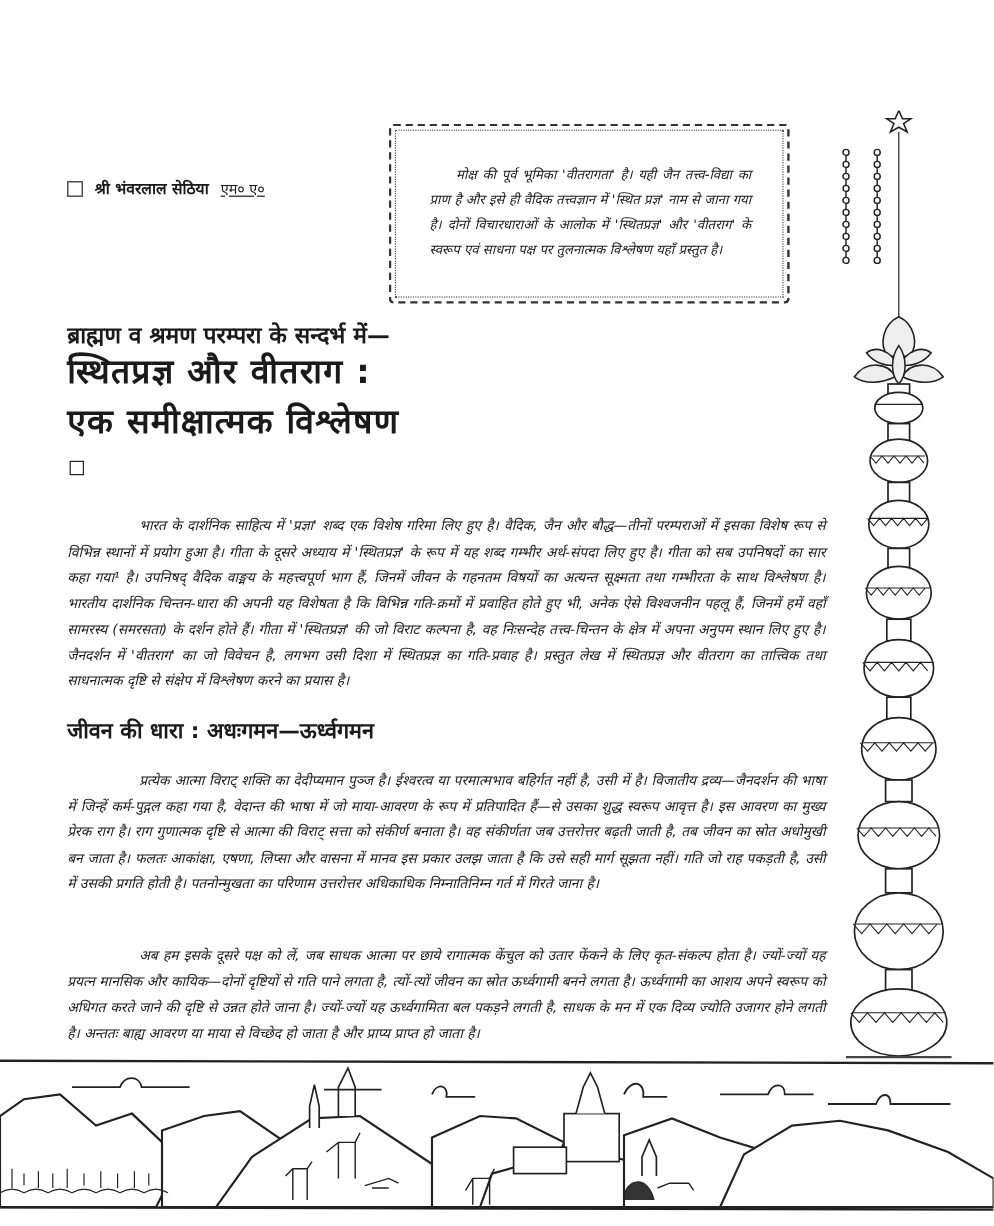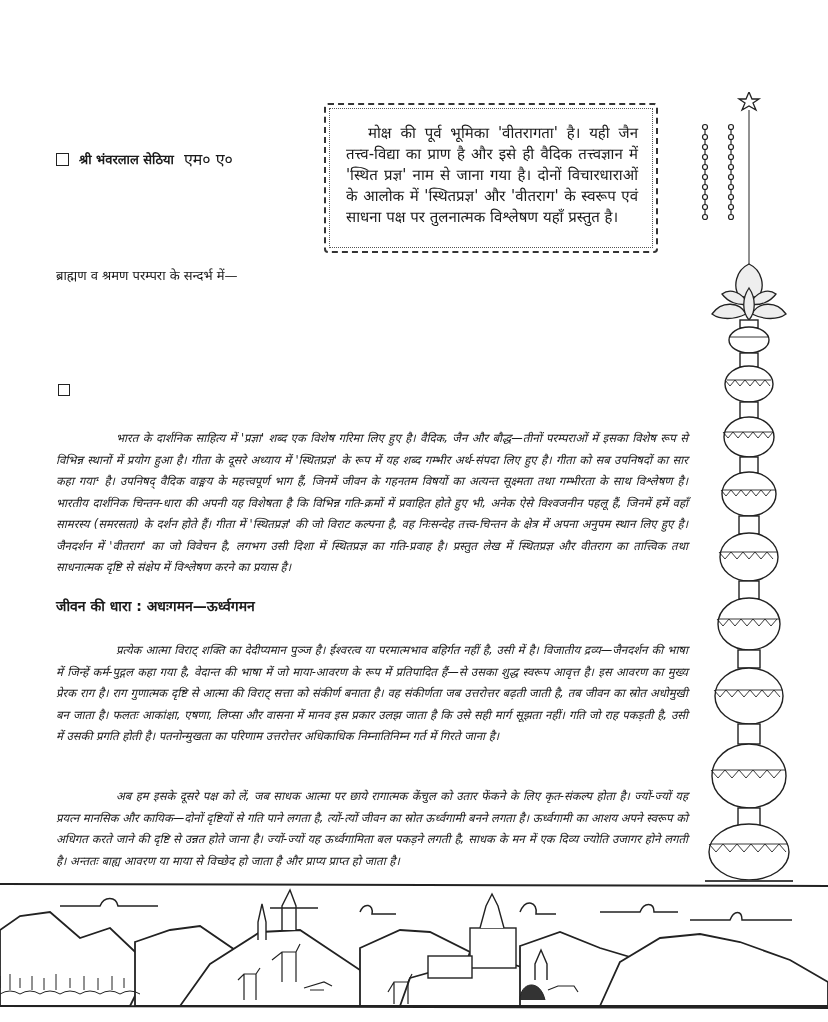"मोक्ष की पूर्व भूमिका 'वीतरागता'" .abstract-box p { font-size: 15px -> 11px; font-style: none -> italic; margin: 0 -> 12px }
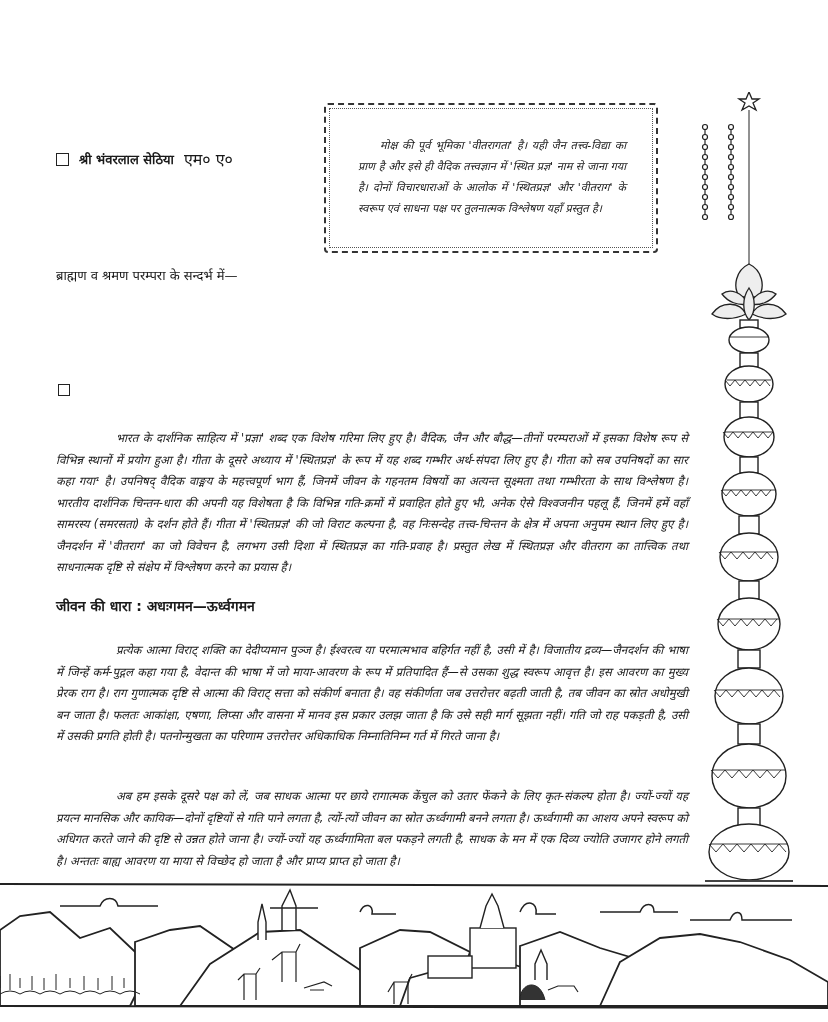"एम० ए०" .author .deg { font-size: 16px -> 12px; text-decoration: none -> underline }
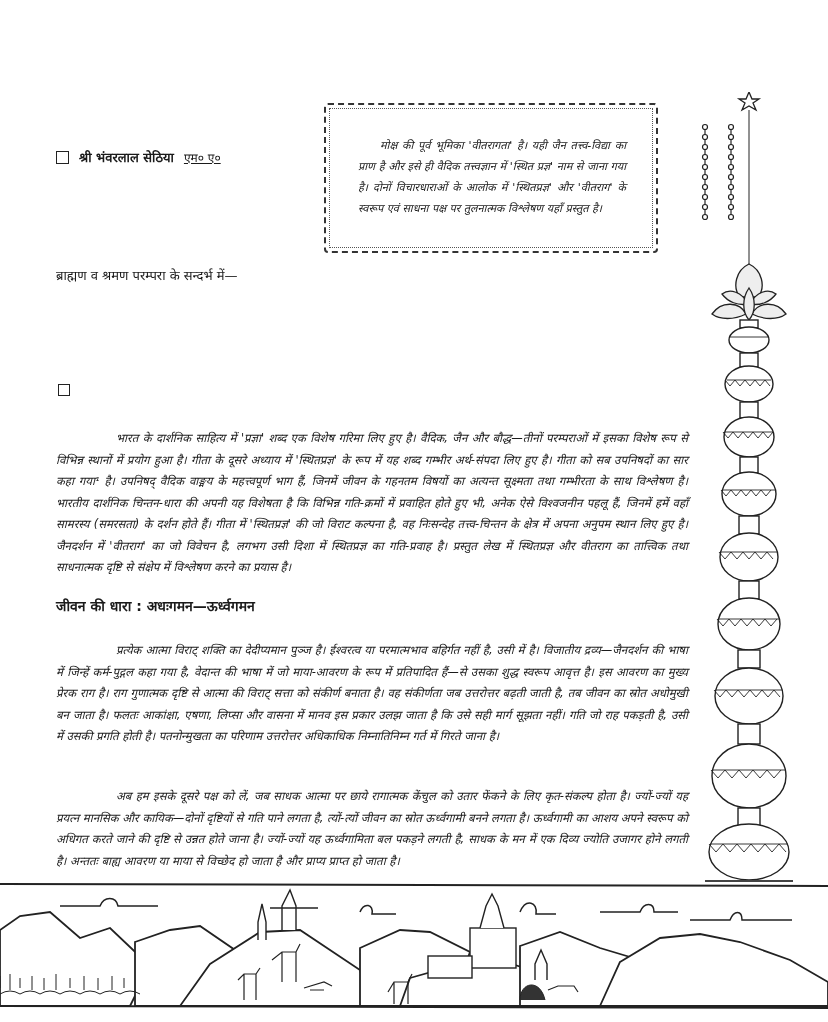"ब्राह्मण व श्रमण परम्परा के" .kicker { font-size: 13px -> 19px; font-weight: normal -> bold }
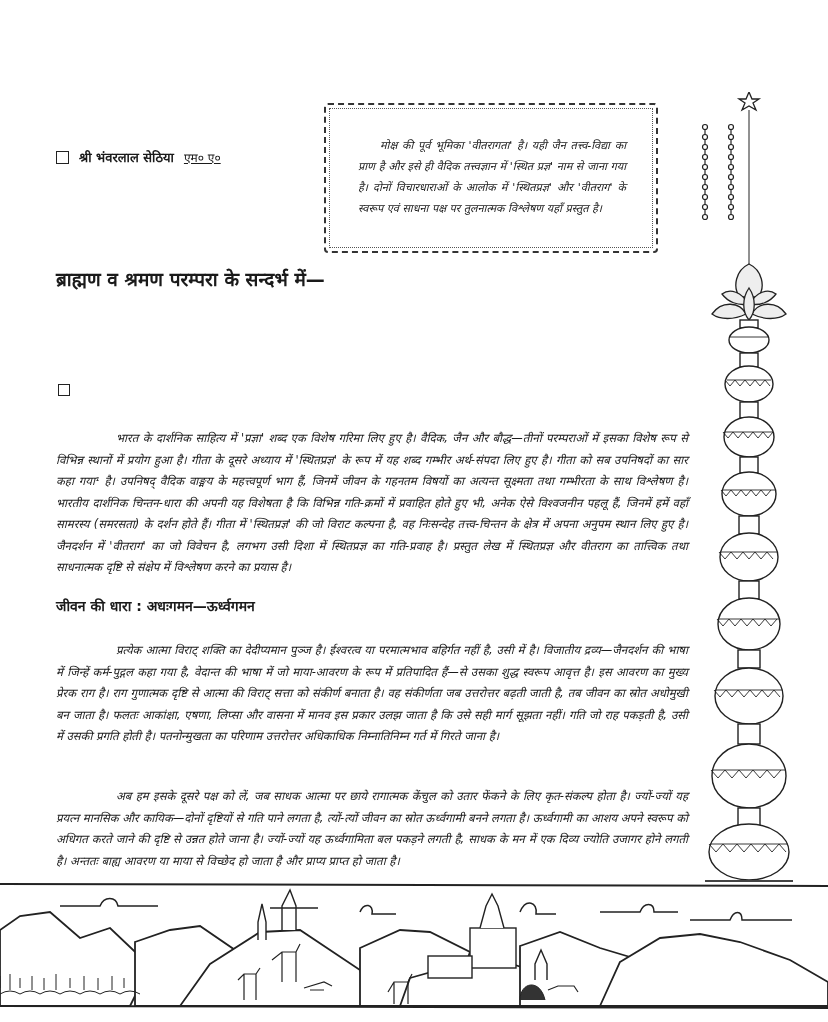"स्थितप्रज्ञ और वीतराग :" div { html: none -> <div>स्थितप्रज्ञ और वीतराग :</div> }
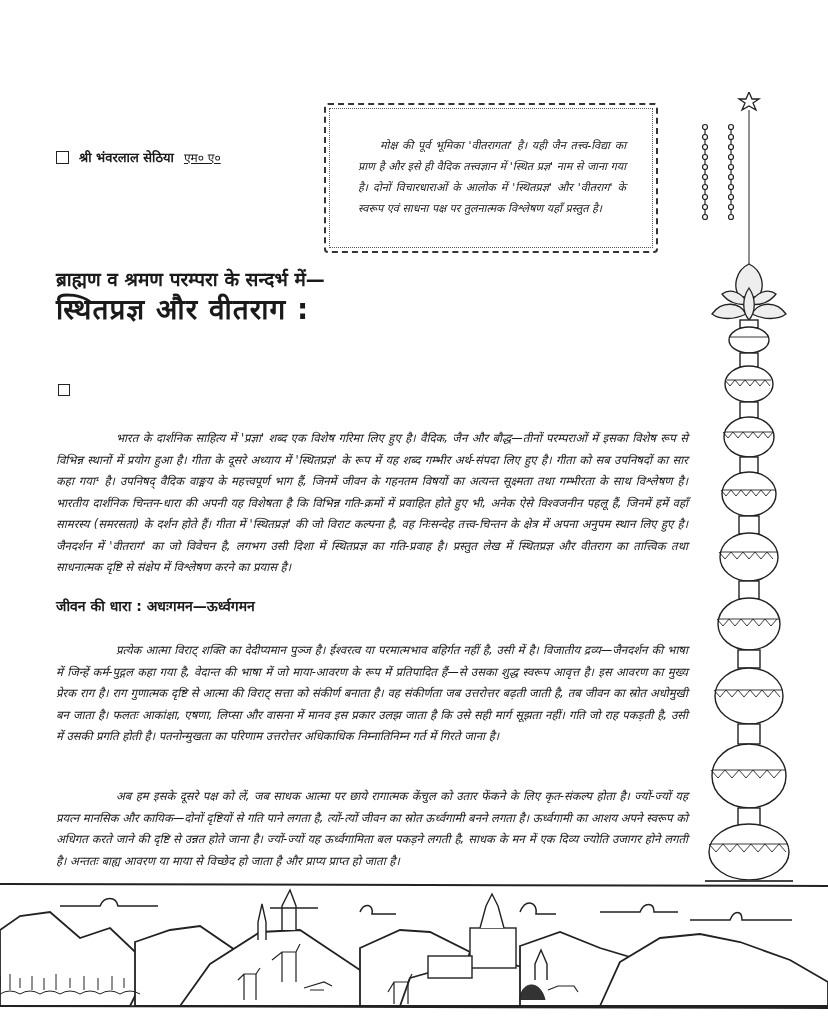"एक समीक्षात्मक विश्लेषण" div { html: none -> <div>एक समीक्षात्मक विश्लेषण</div> }
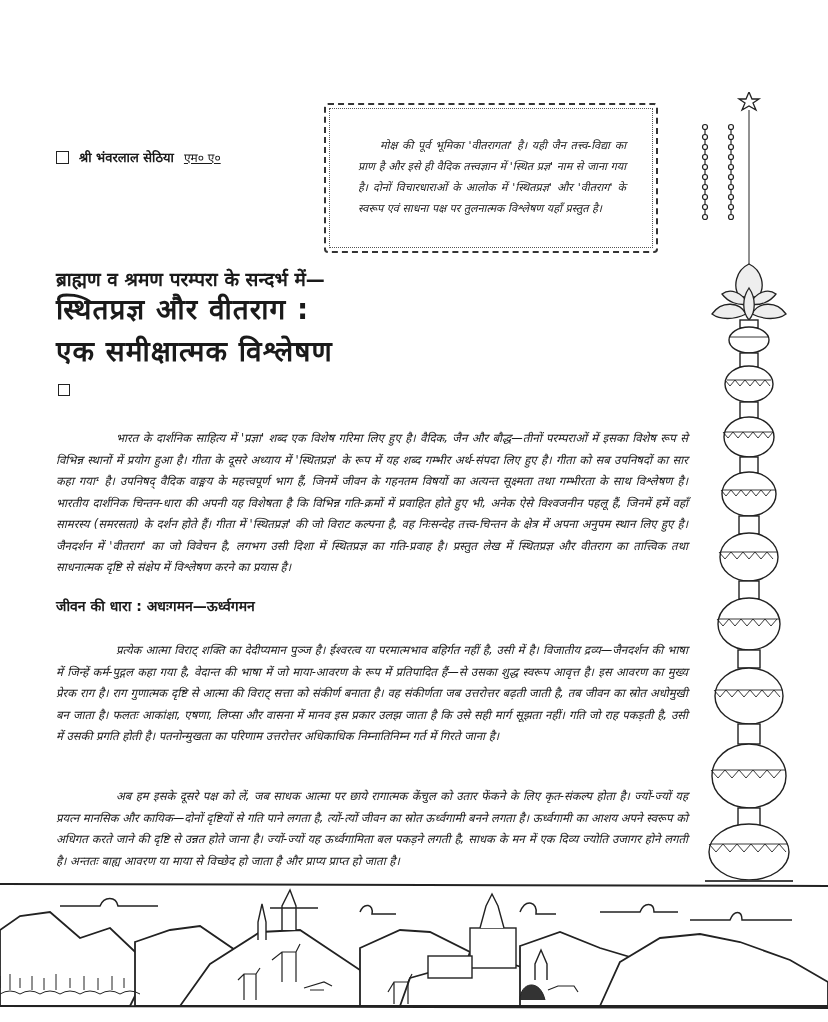"जीवन की धारा : अधःगमन—ऊर्ध्वगमन" .section-h { font-size: 14px -> 18px }
